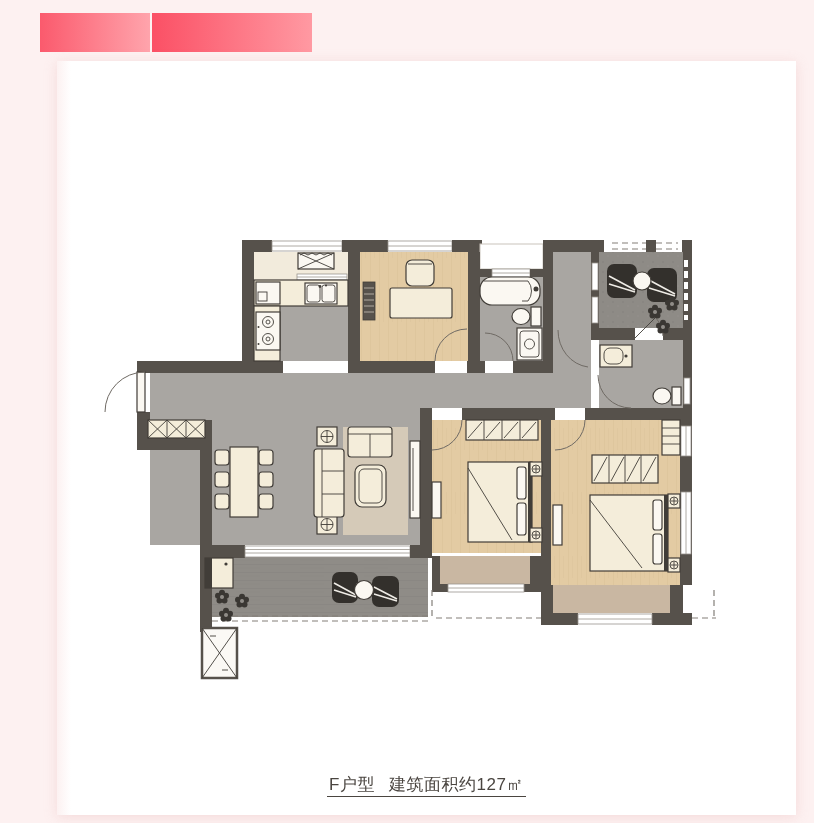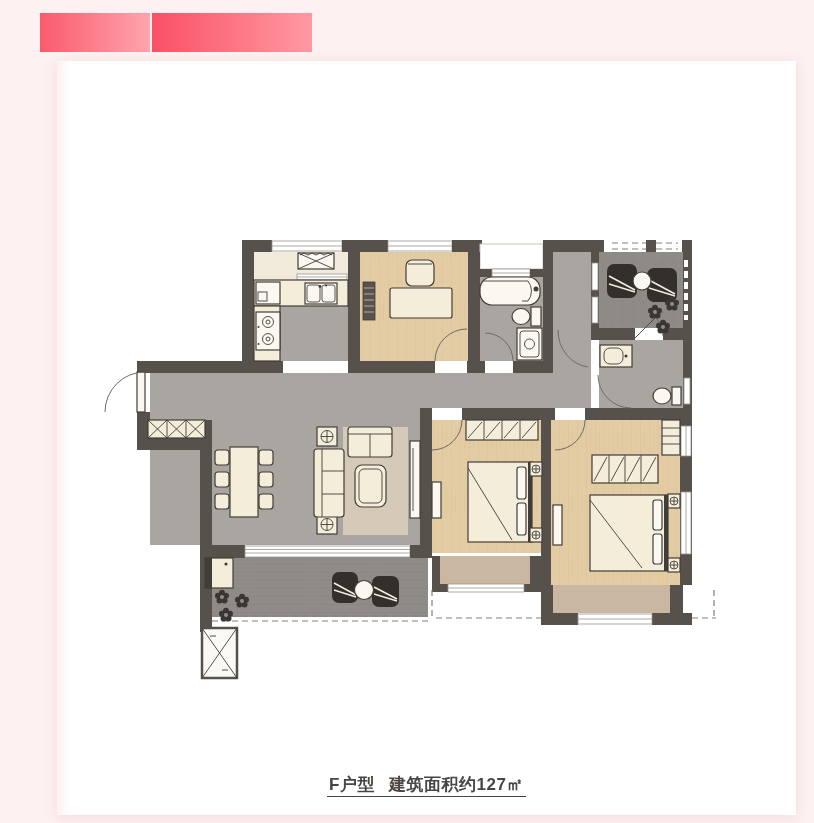"F户型 建筑面积约127㎡" .caption .u { font-weight: bold -> none }
